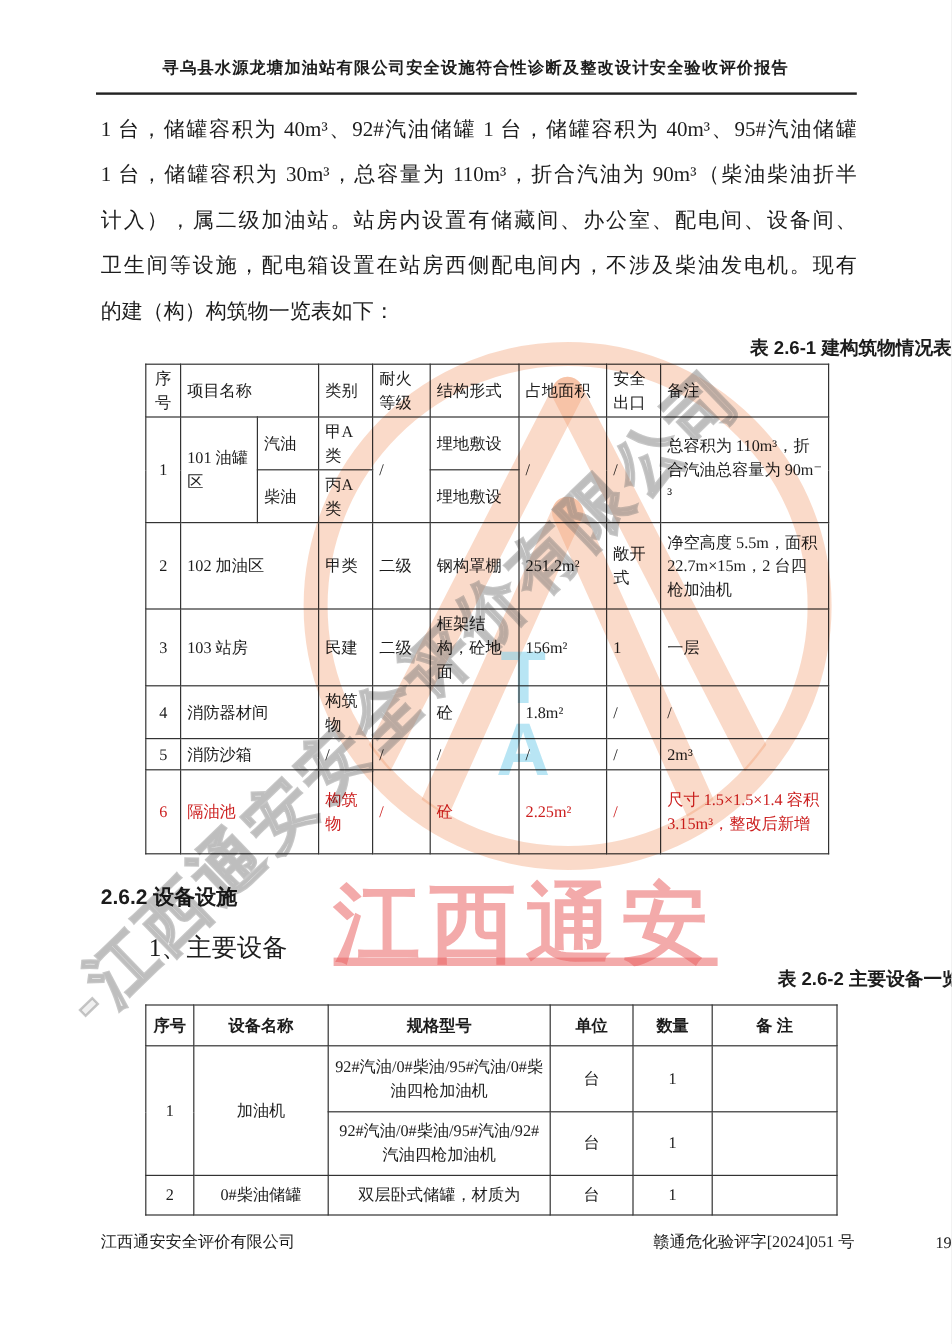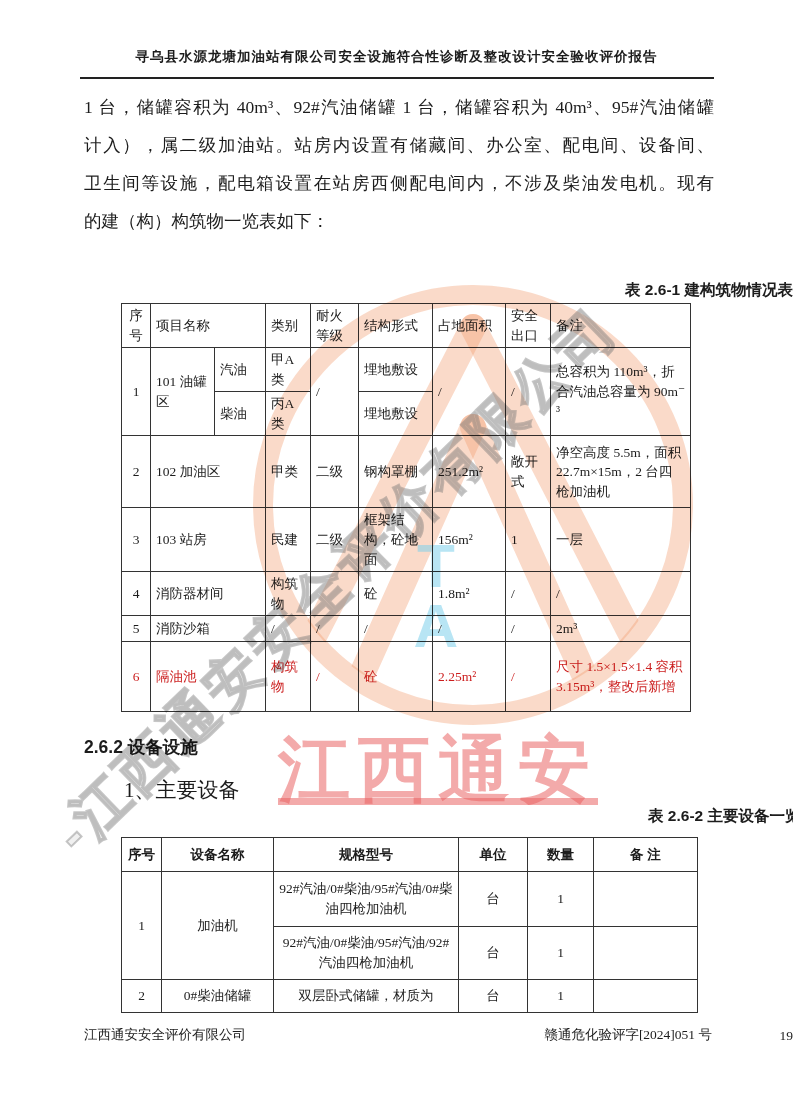"1 台，储罐容积为 30m³，总容量为 110m³，折合汽油为" div.ln { html: none -> <div>1 台，储罐容积为 30m³，总容量为 110m³，折合汽油为 90m³（柴油柴油折半</div> }
